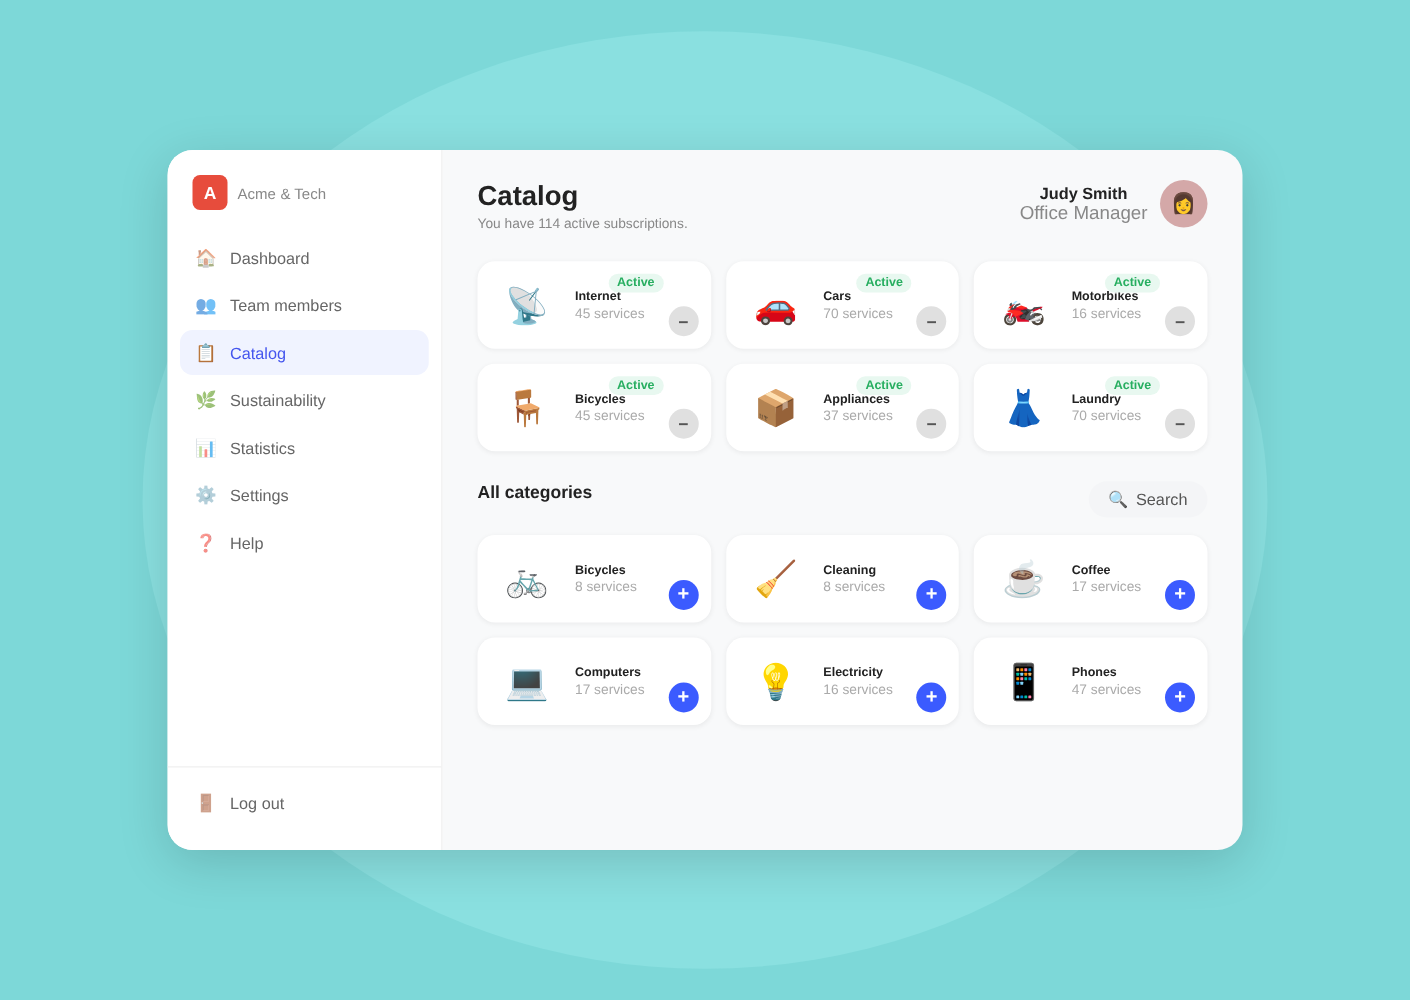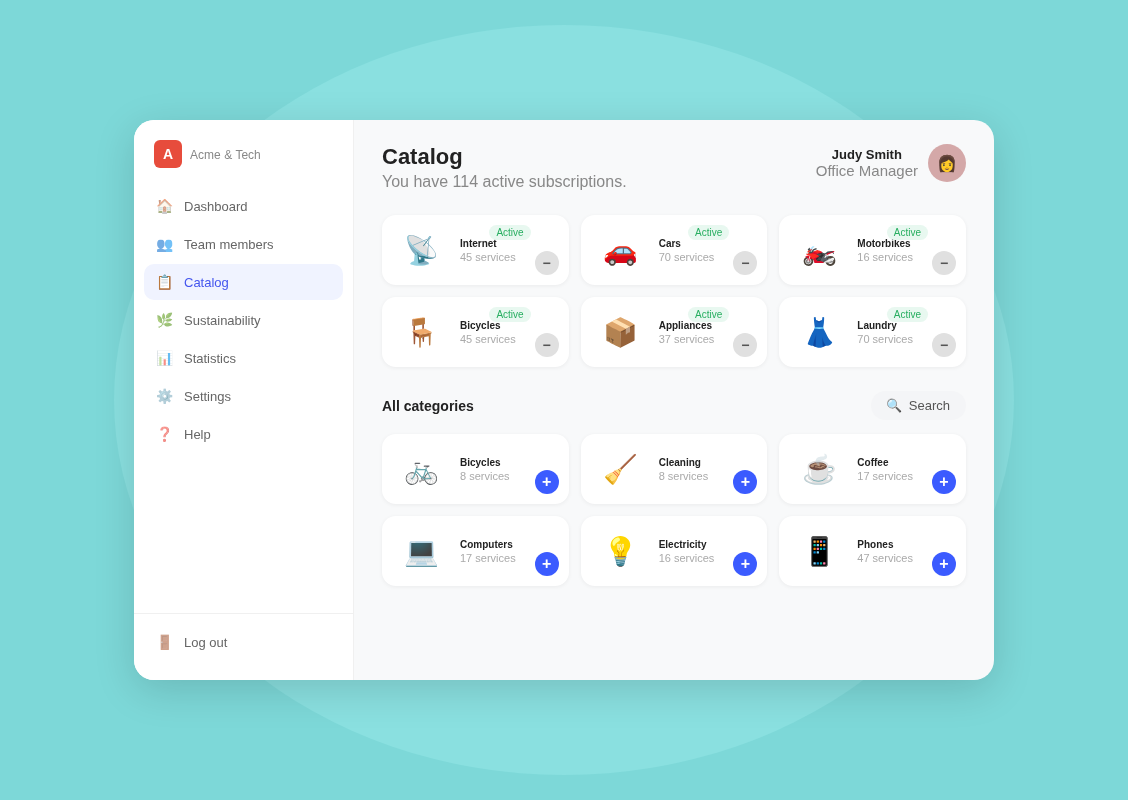"You have 114 active subscriptions." .page-subtitle { font-size: 16px -> 11px }
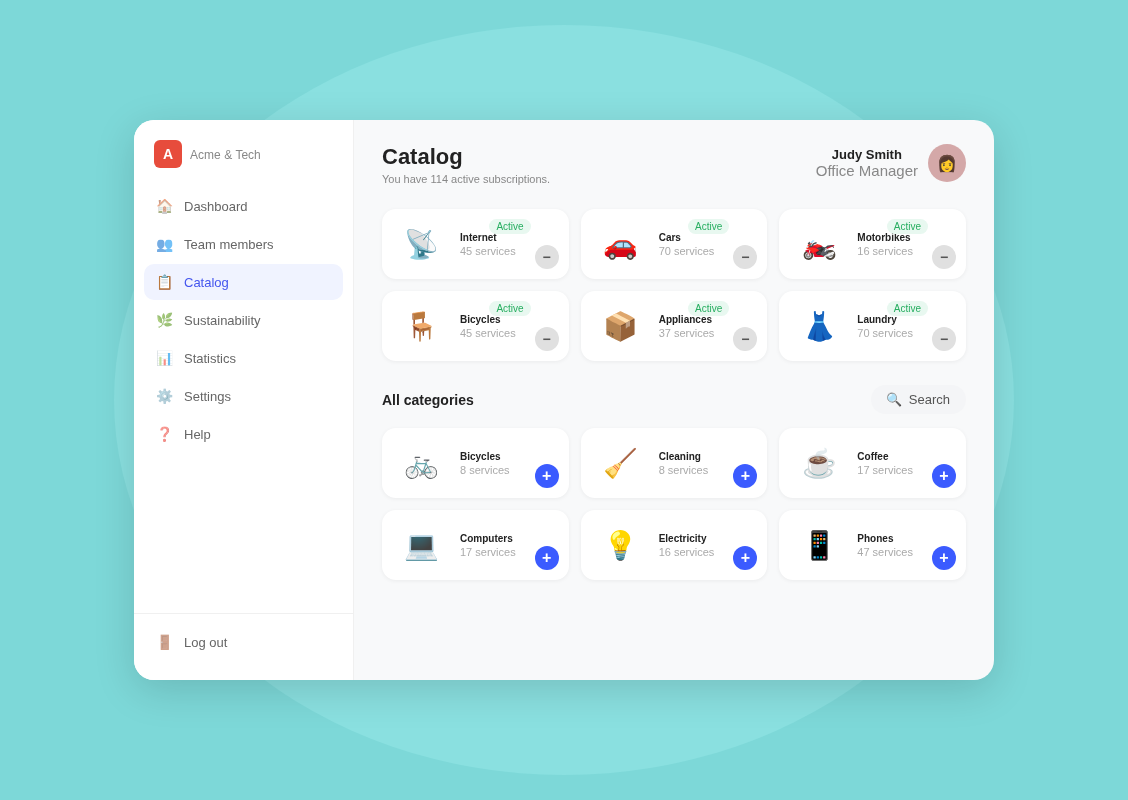"Active" .active-badge { font-weight: 400 -> 700 }
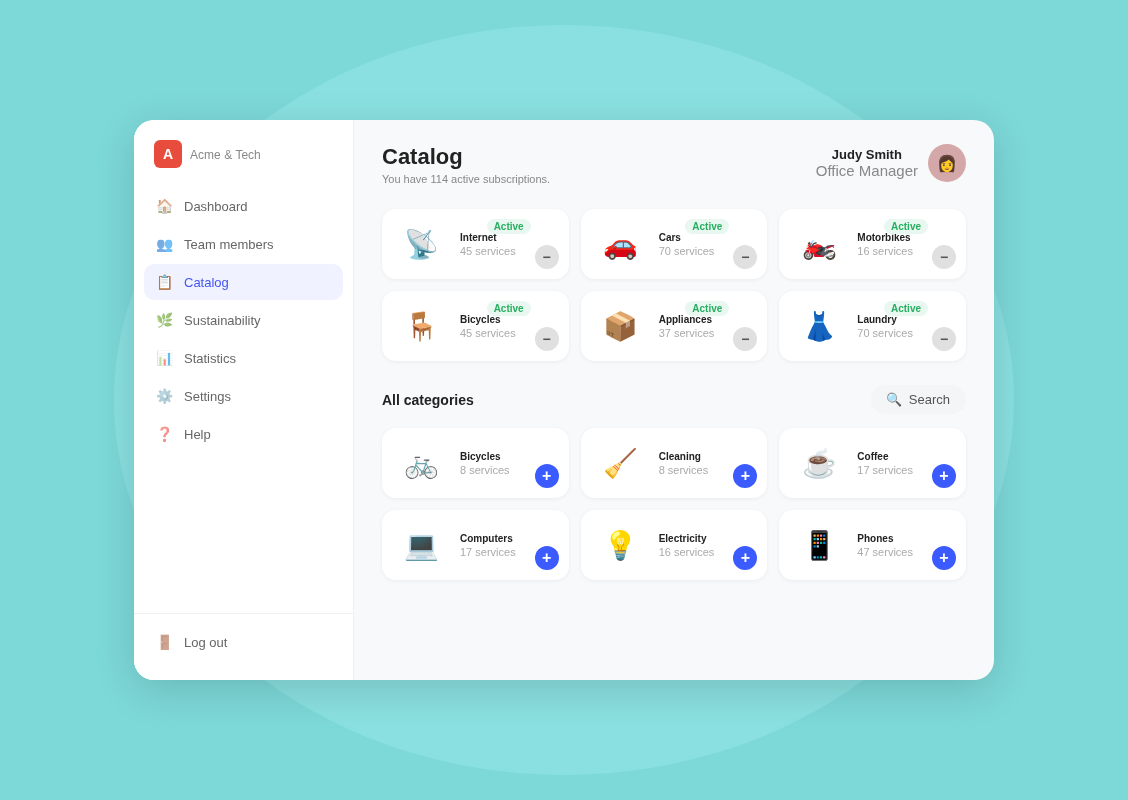"All categories" .all-categories-header { align-items: center -> flex-start }
